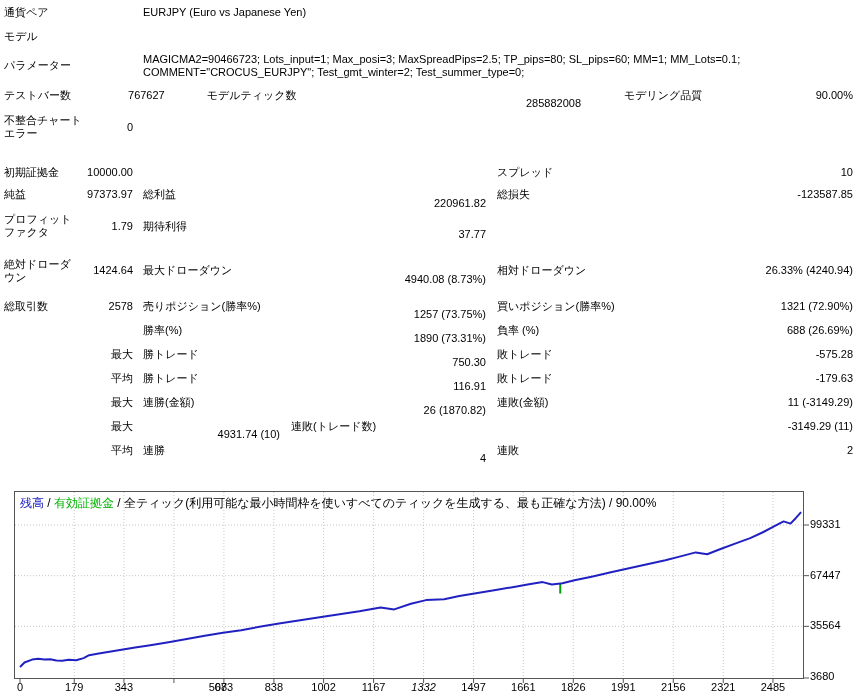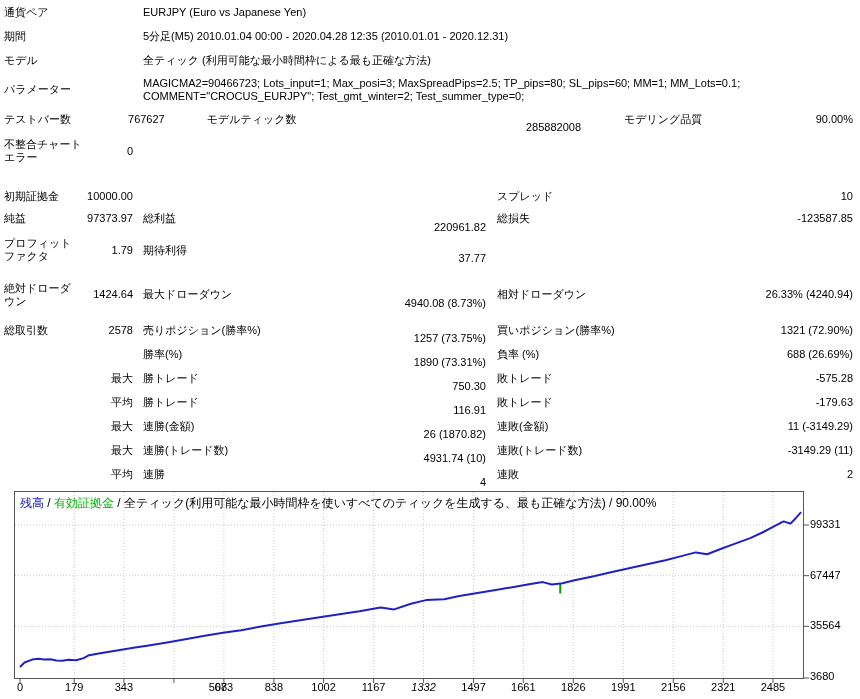"期間" div.row { html: <div> <div>期間</div> <div></div> <div>5分足(M5) 2010.01.04 00:00 - 2020.04.28 12:35 (2010.01.01 - 2020.12.31)</div> </div> -> none }
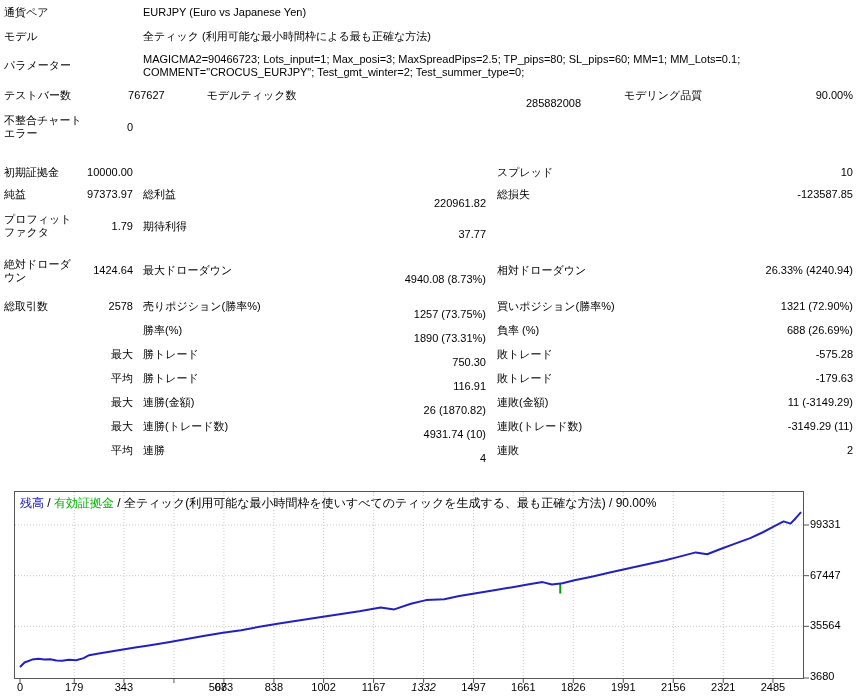"全ティック (利用可能な最小時間枠による最も正確な方法)" div.cspan { html: <div>全ティック (利用可能な最小時間枠による最も正確な方法)</div> -> none }
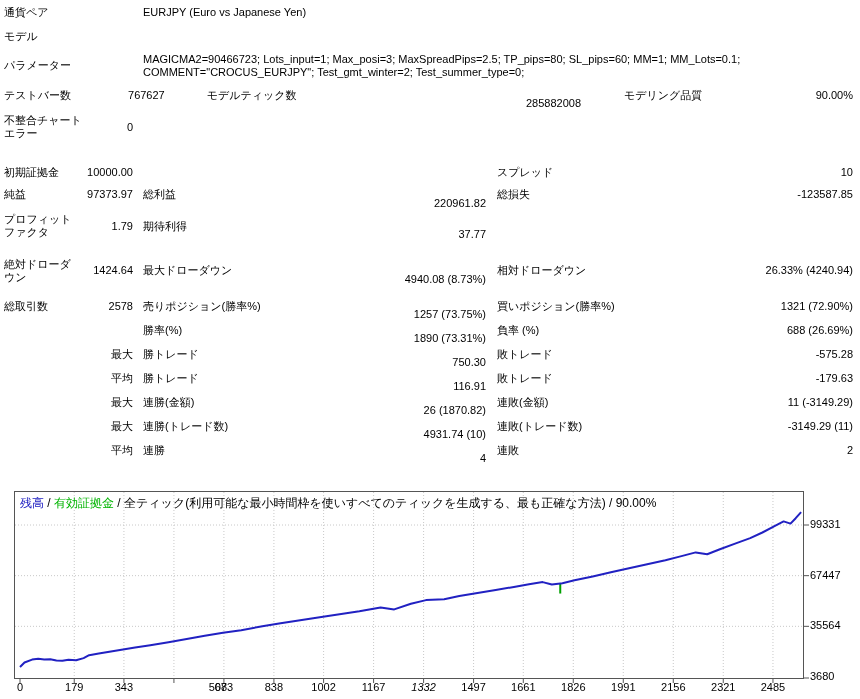"連勝(トレード数)" div.c3 { html: <div>連勝(トレード数)</div> -> none }
